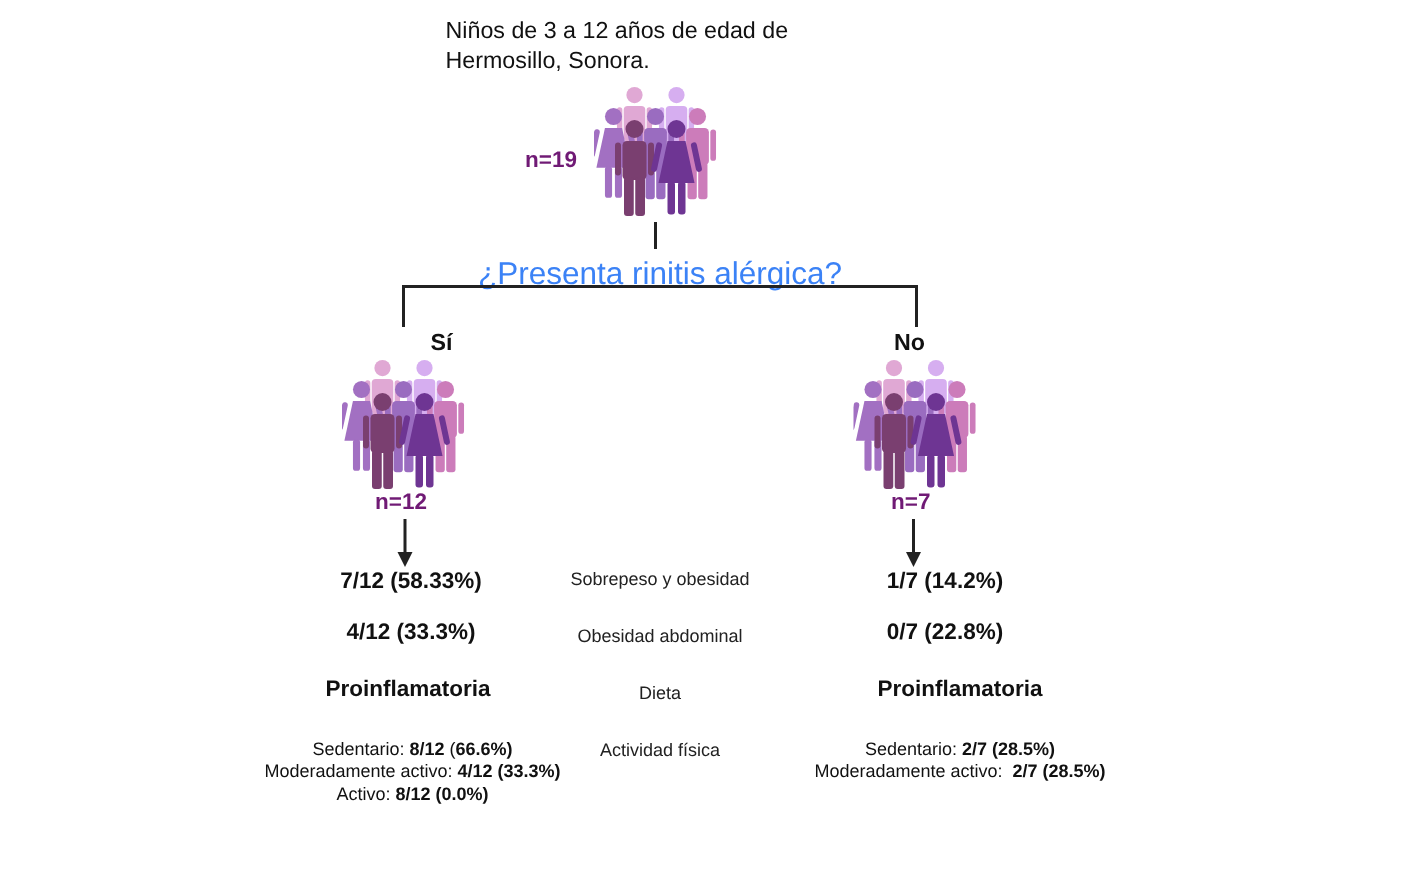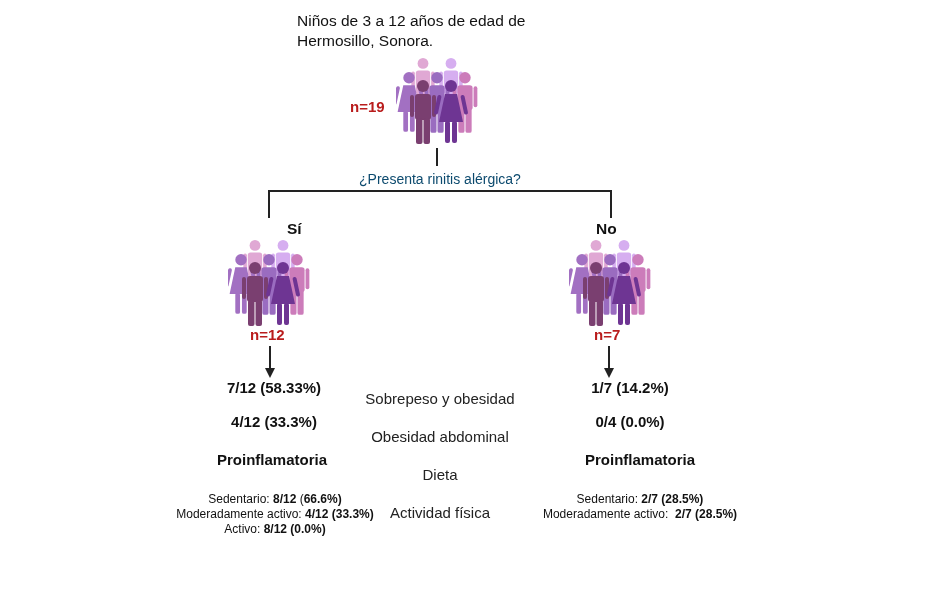"n=19" .n-label { color: #b91c1c -> #701a75 }
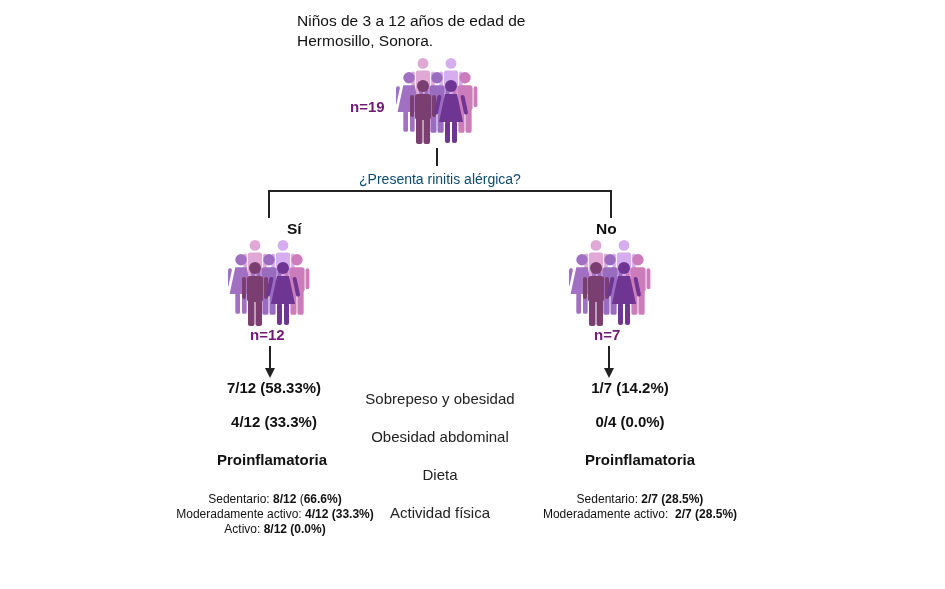"¿Presenta rinitis alérgica?" .question { color: #0c4a6e -> #3b82f6; font-size: 14px -> 21px }
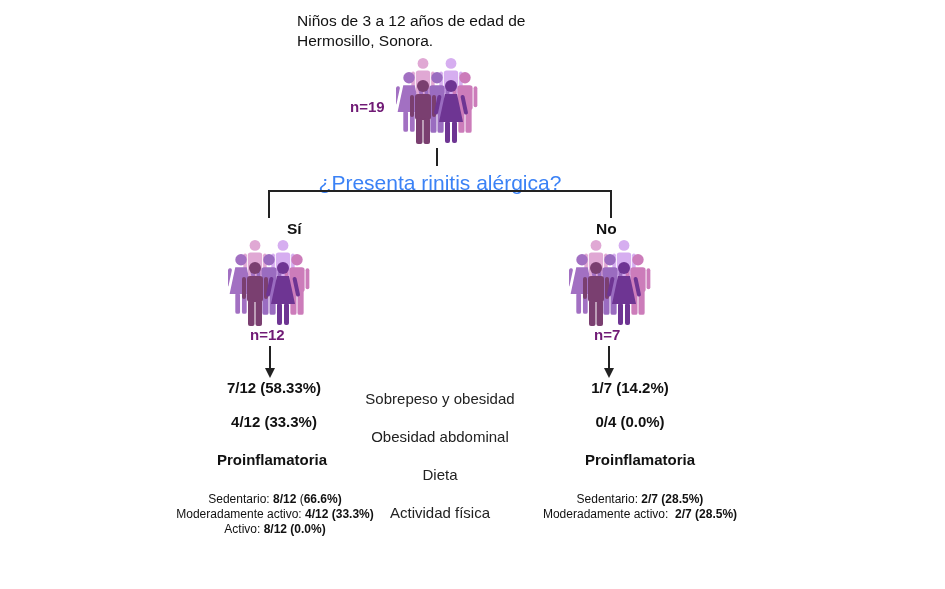"Sobrepeso y obesidad" .cat { font-size: 15px -> 12px; margin-top: 11px -> none }
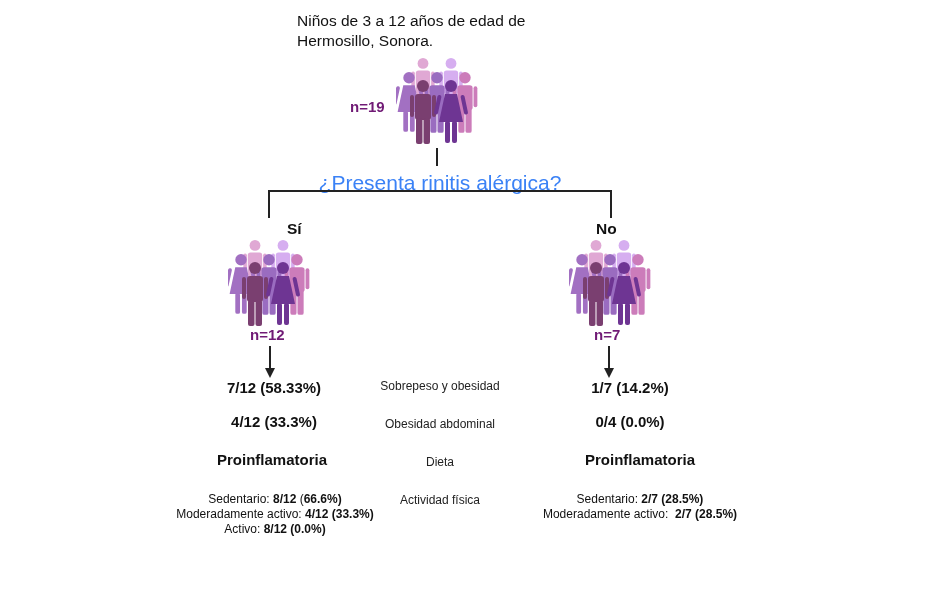"0/4 (0.0%)" div.abs { text: 0/4 (0.0% -> 0/7 (22.8% }
